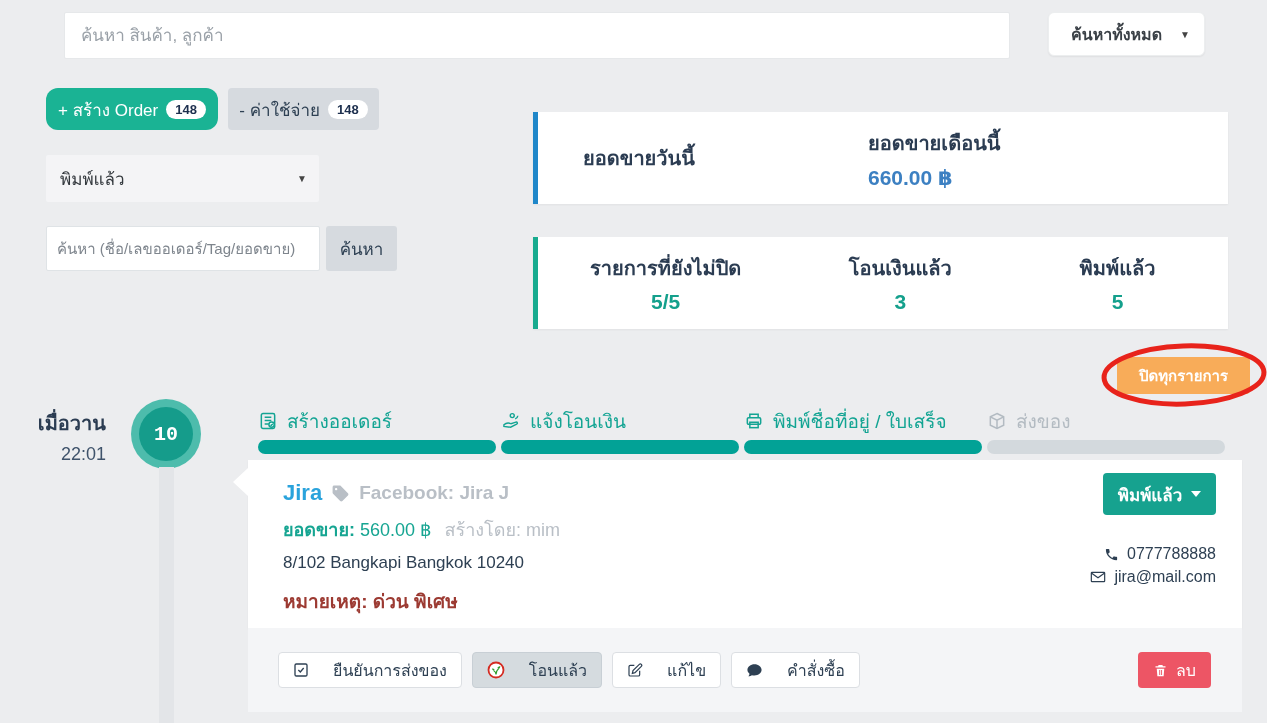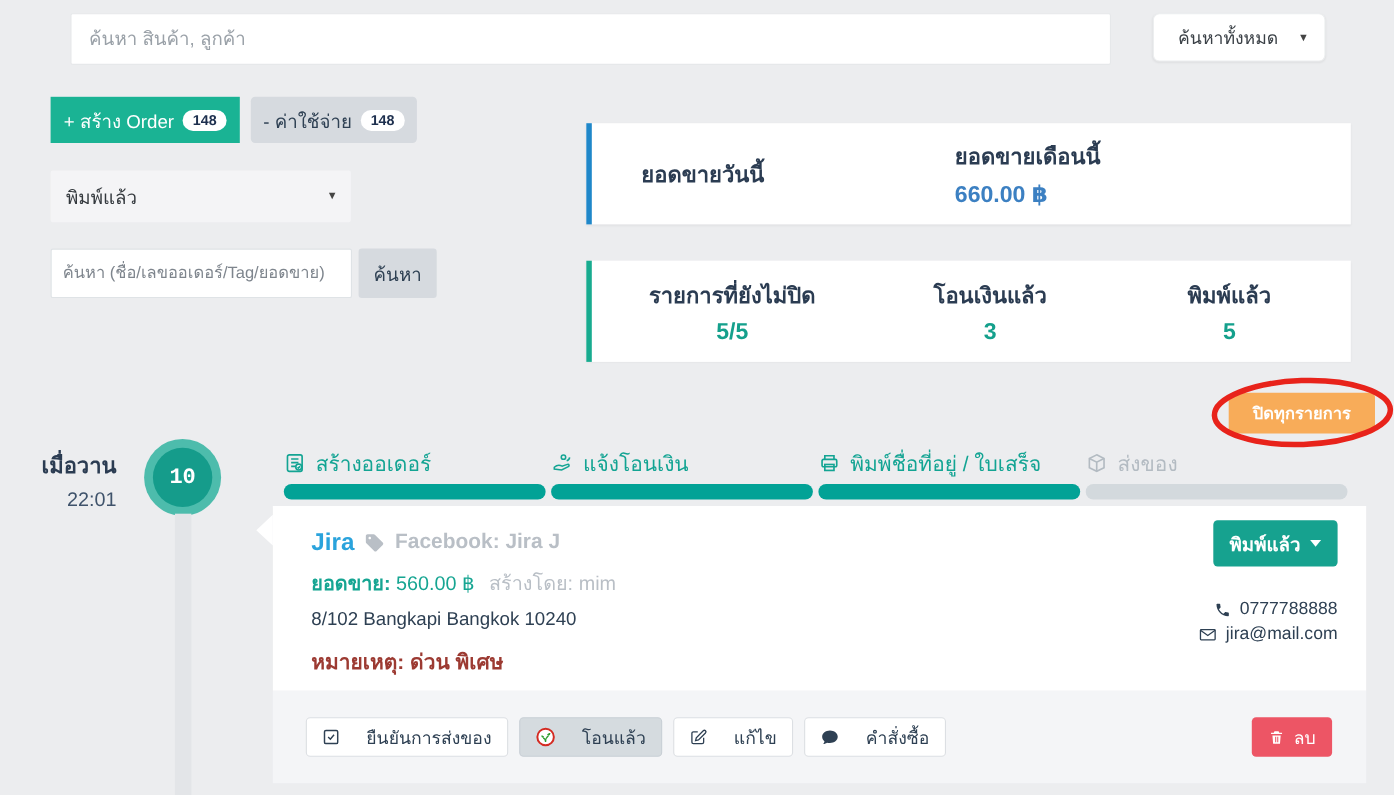"ค้นหาทั้งหมด" .scope-select { font-weight: none -> bold }
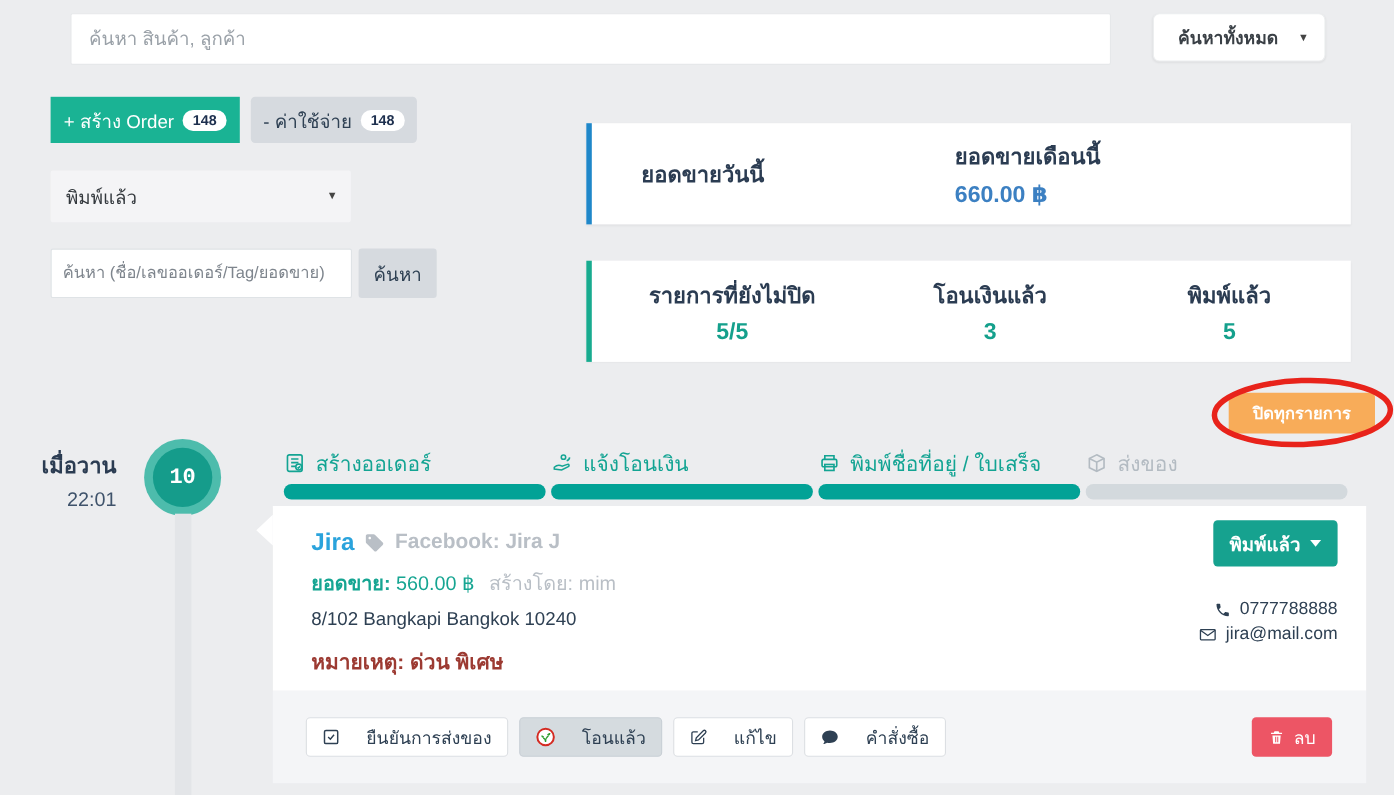"+ สร้าง Order" .btn-create { border-radius: 0 -> 12px }
